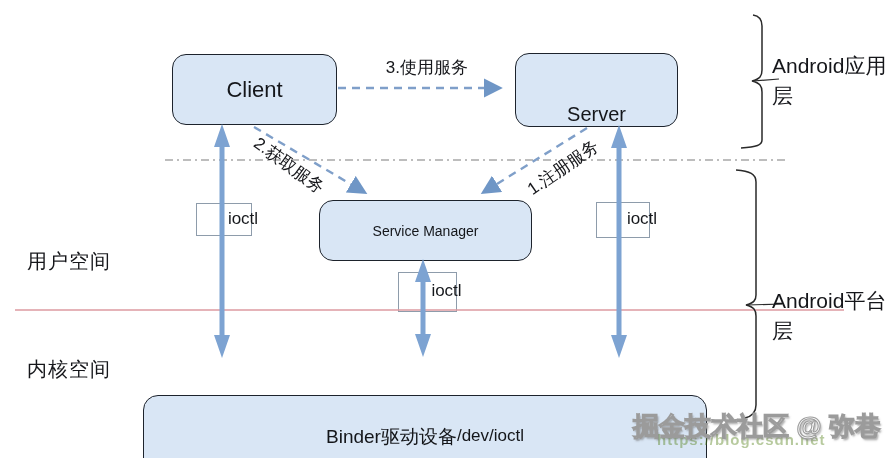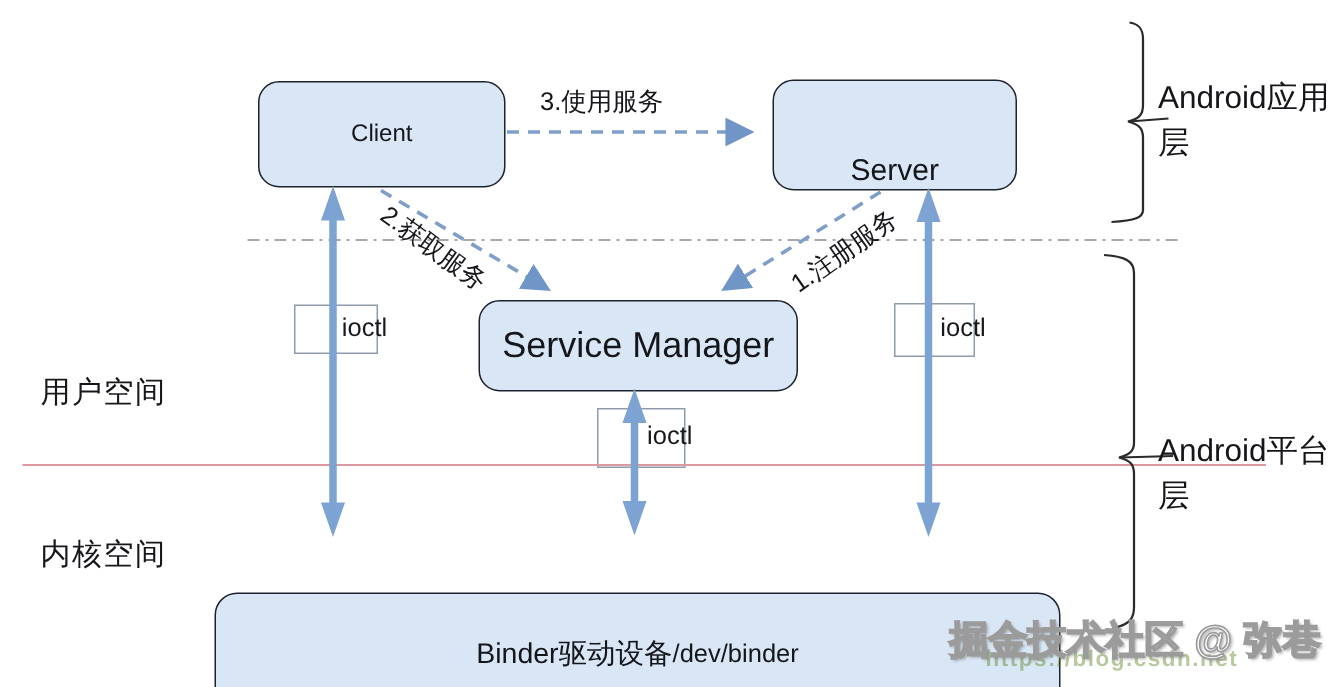"3.使用服务" .lbl-use { text-align: left -> right }
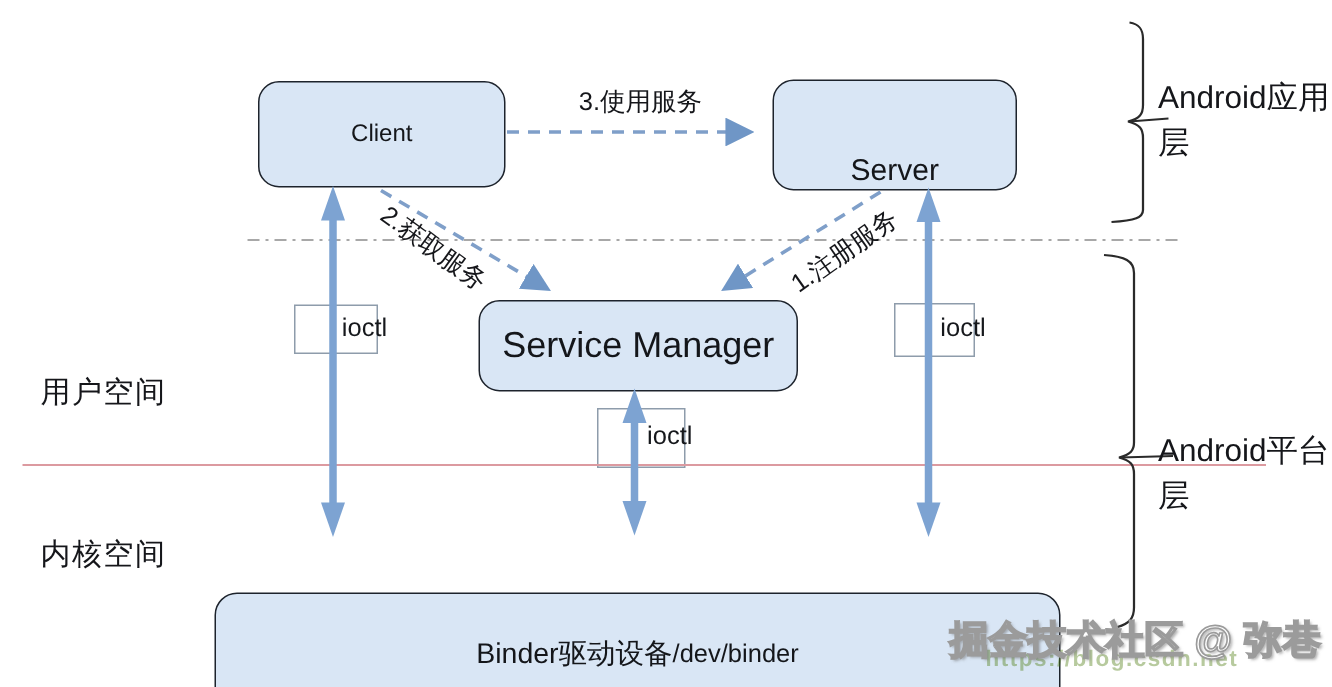"Client" .node-client { font-size: 16px -> 22px }
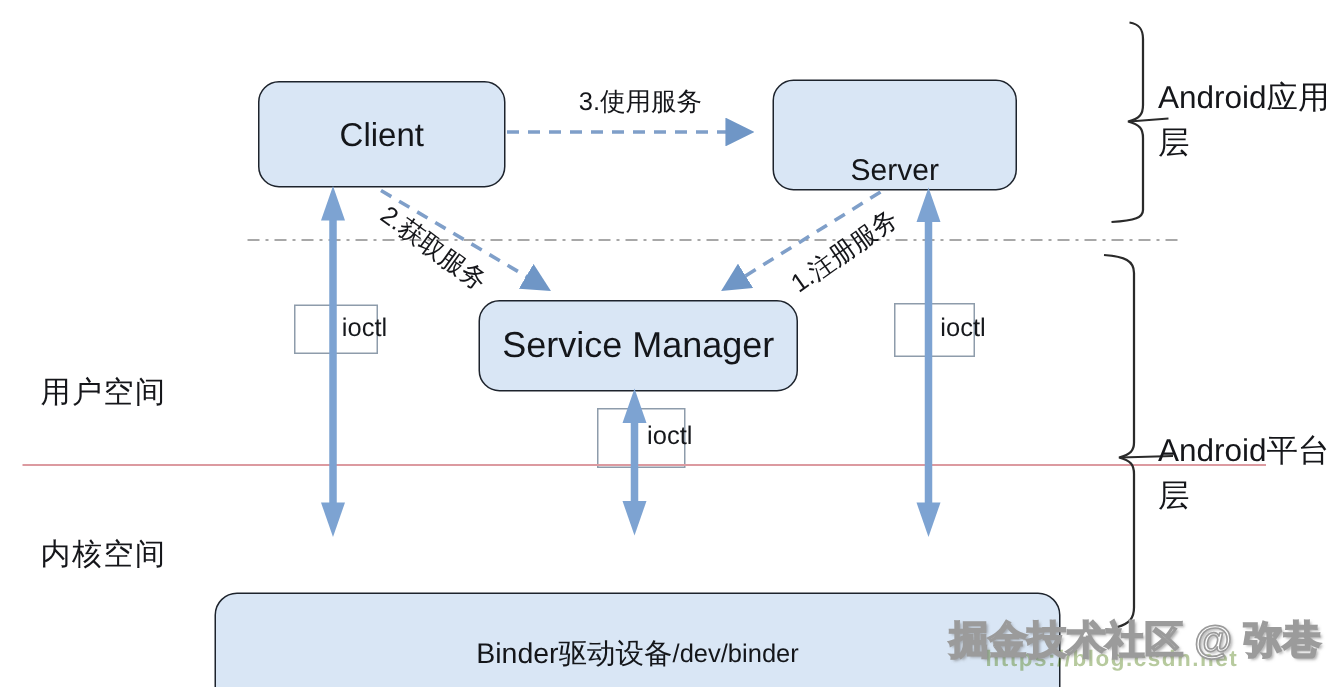"Service Manager" .node-sm { font-size: 24px -> 14px }
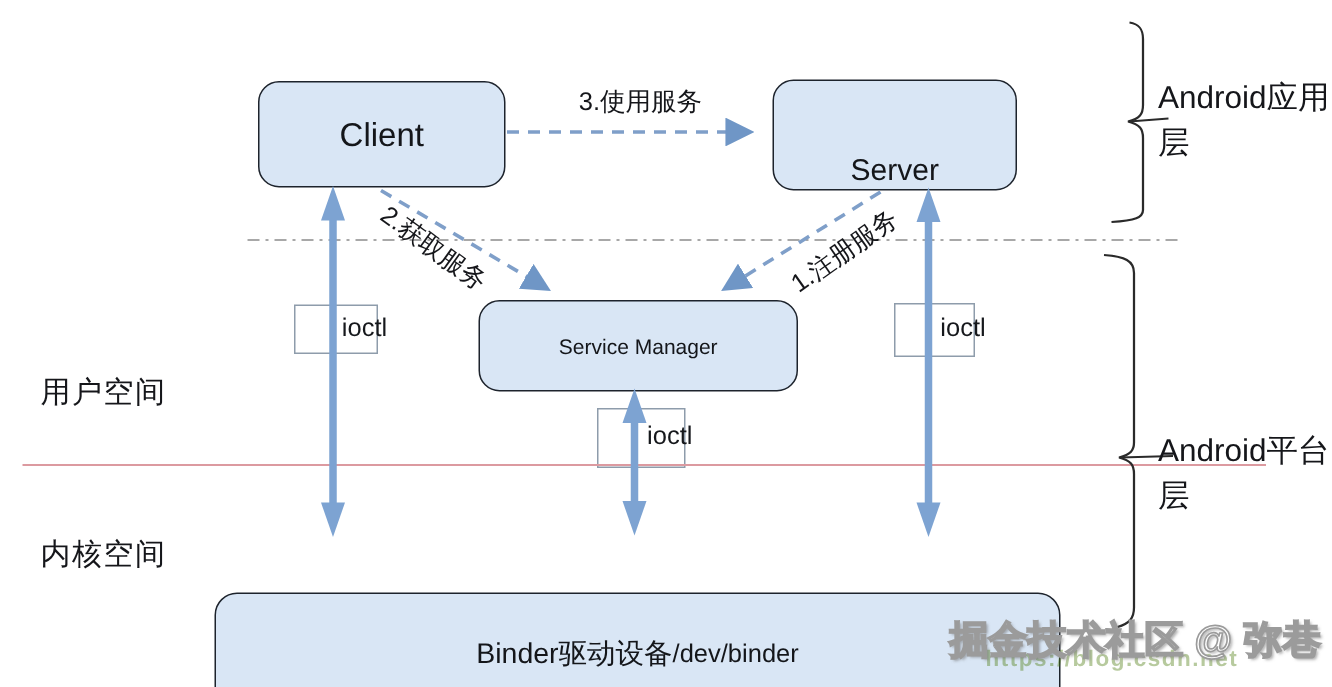"/dev/binder" div.sub { text: /dev/binder -> /dev/ioctl }
